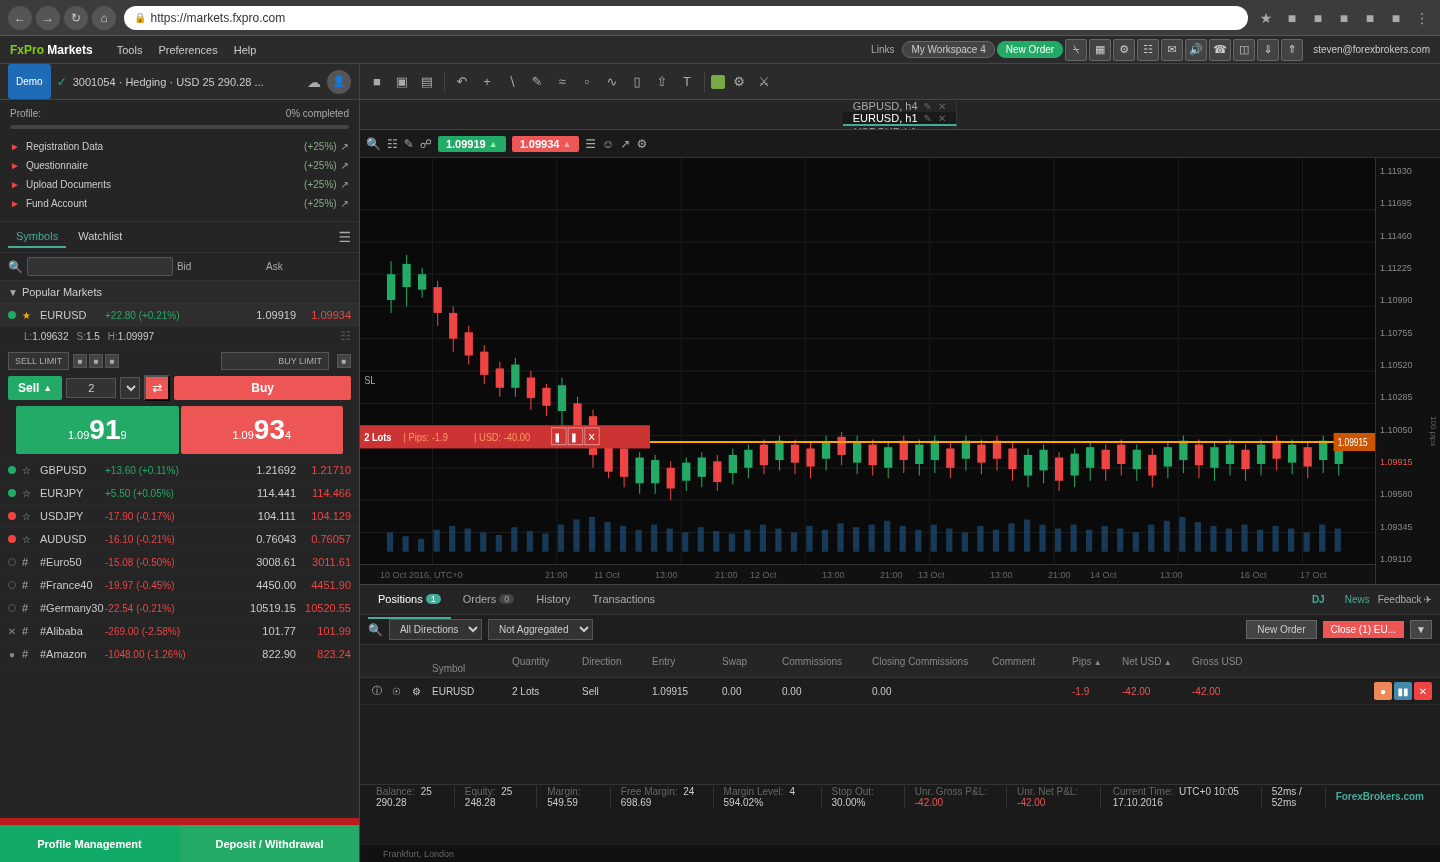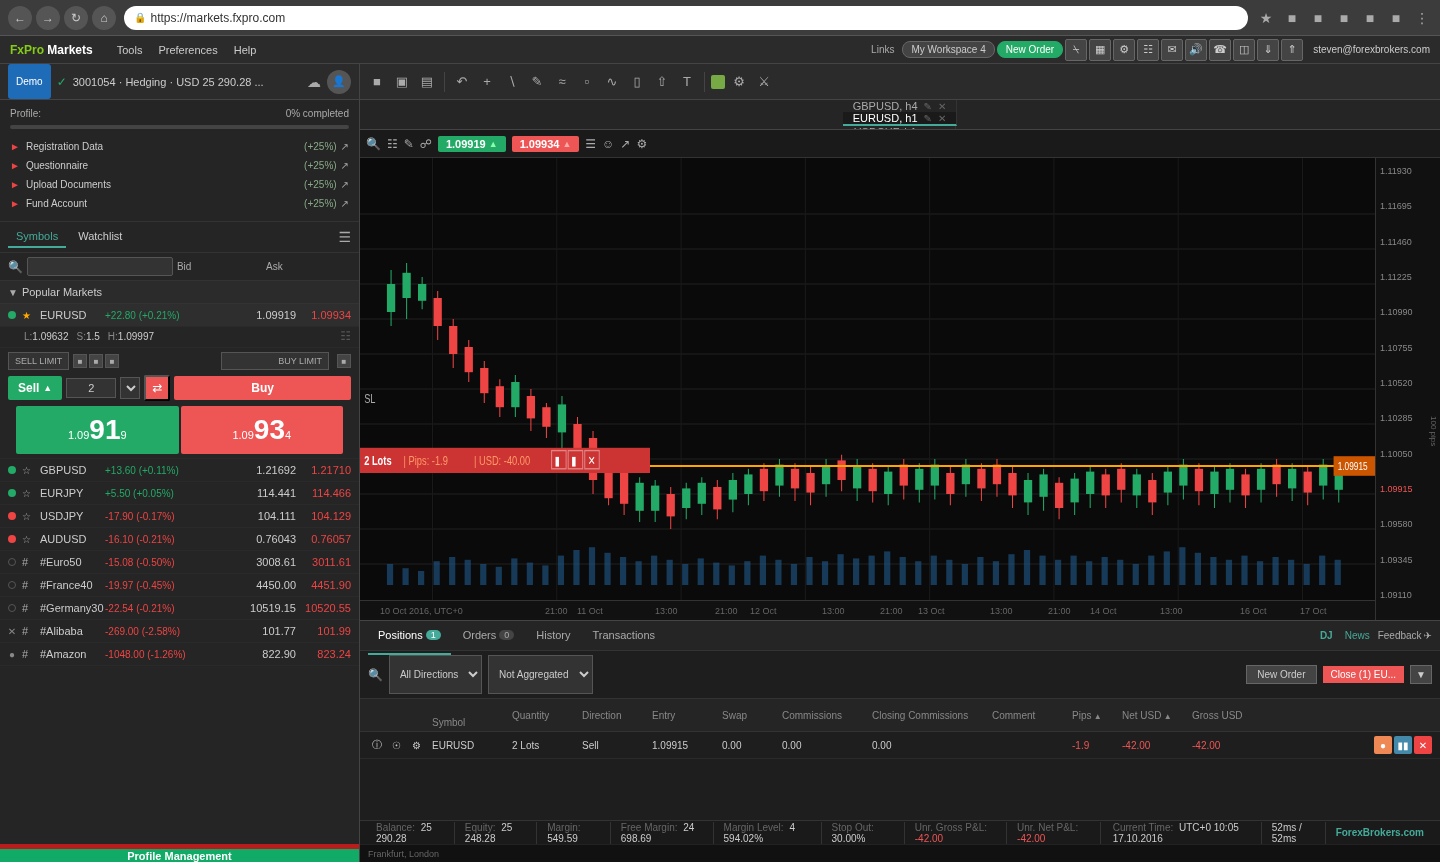"11 Oct" span { left: 217px -> 234px }
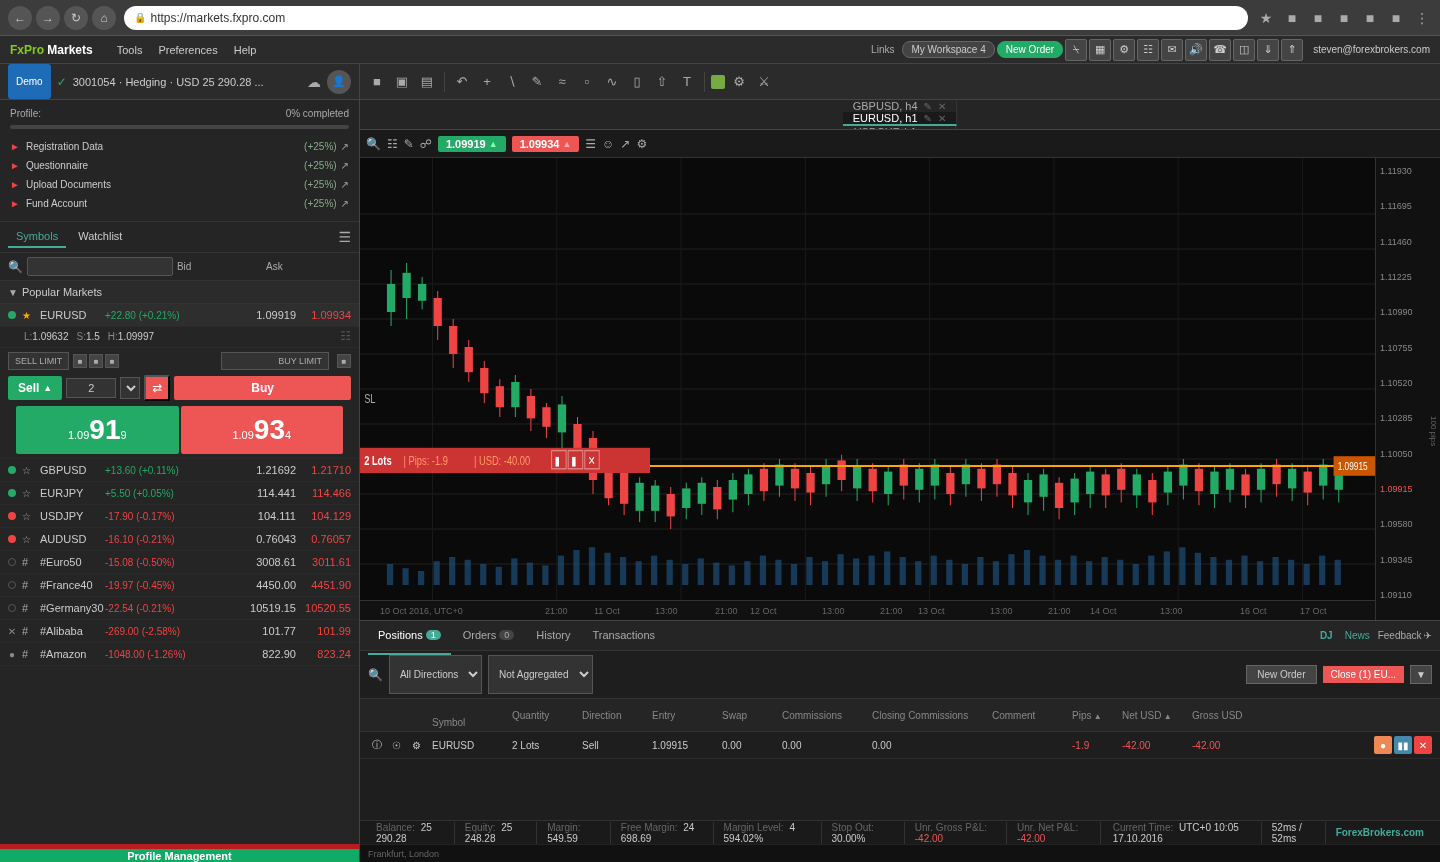"DJ" span { margin-right: 10px -> 18px }
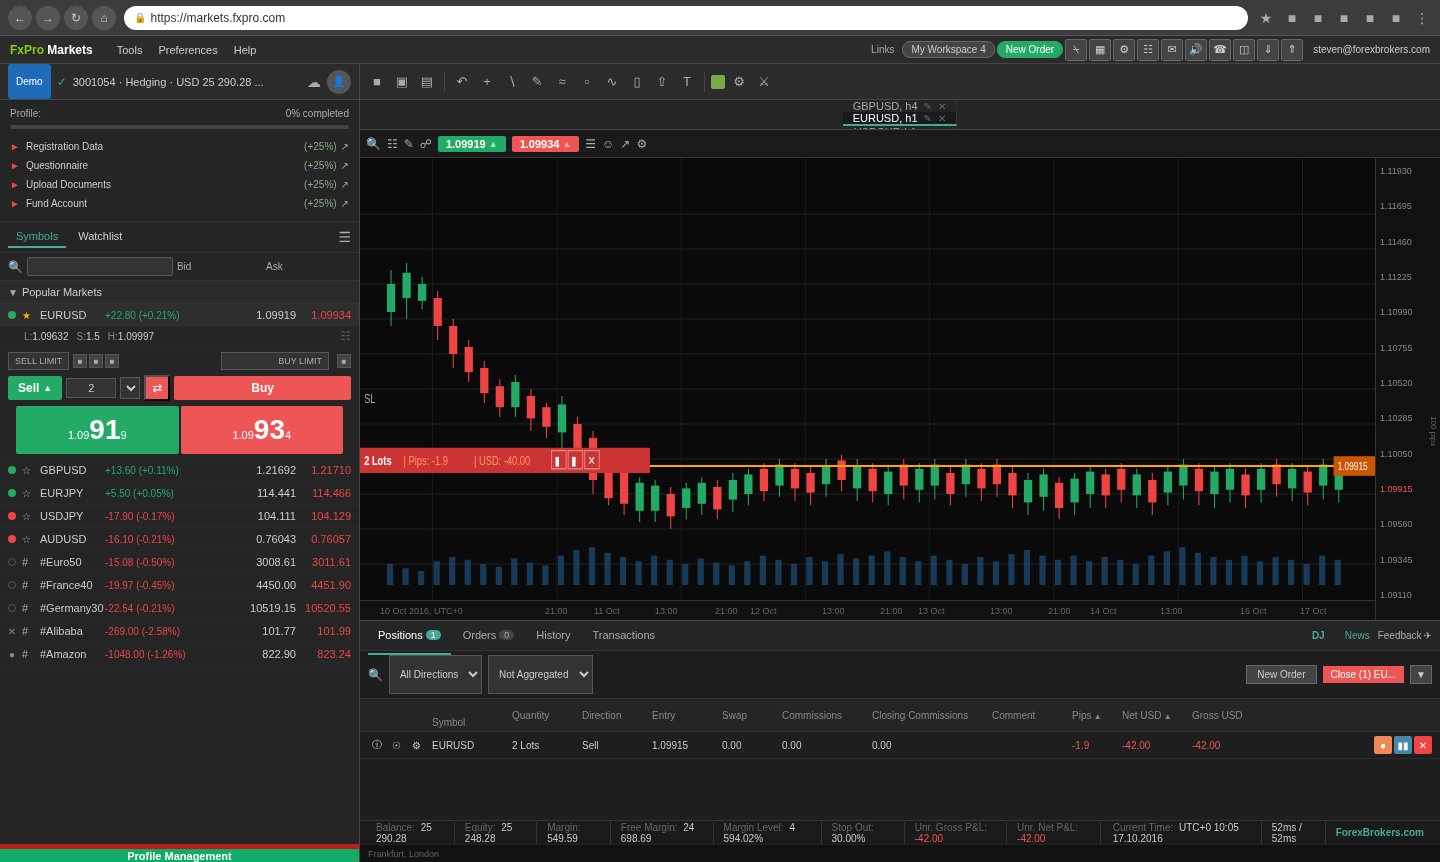"All Directions" .filter-select { padding: 12px 6px -> 3px 6px }
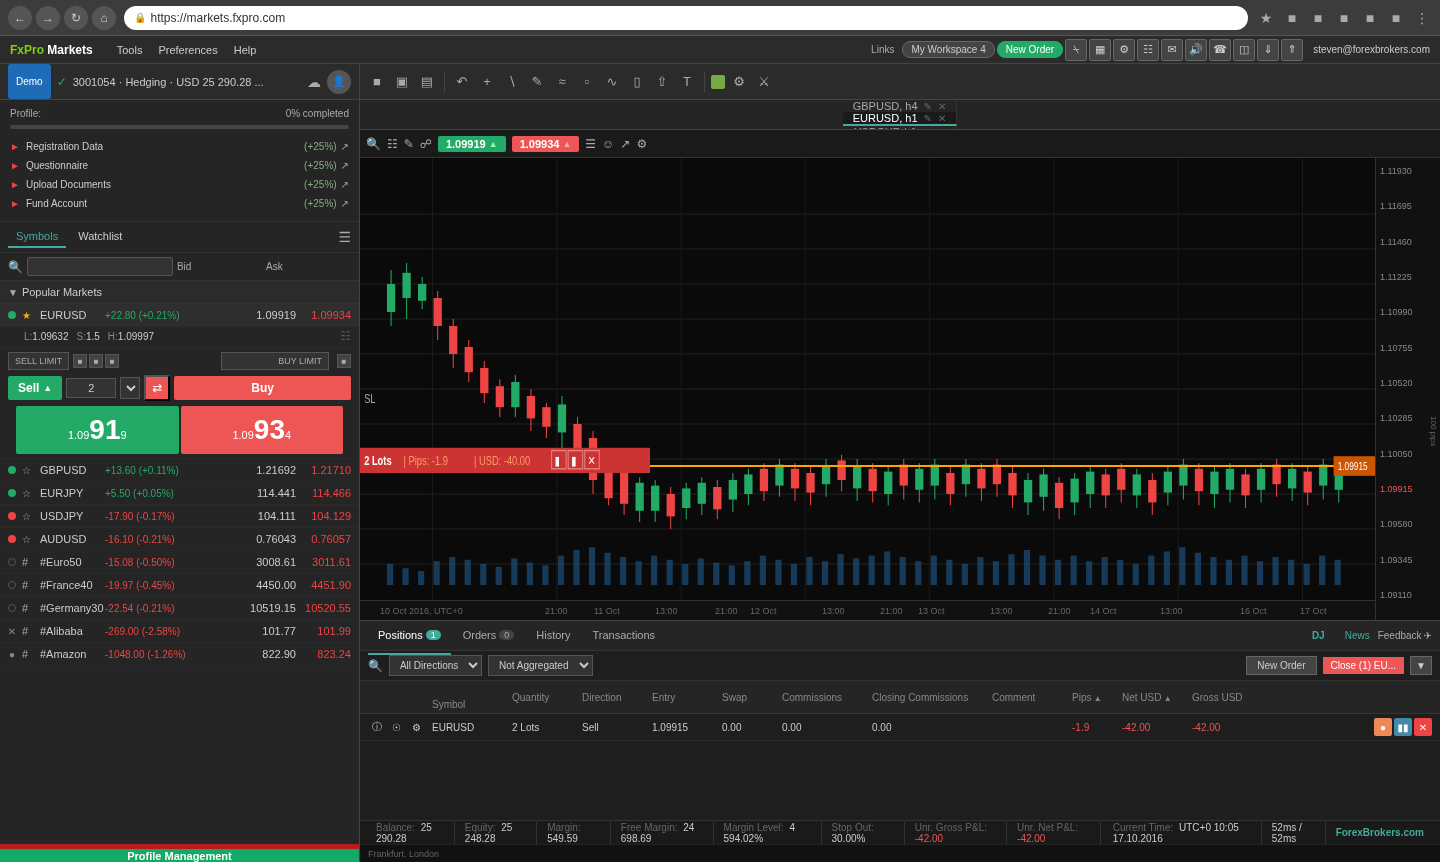"Profile Management" .bottom-btns { border-top: 5px solid #b91c1c -> 7px solid #b91c1c; height: 18px -> 44px }
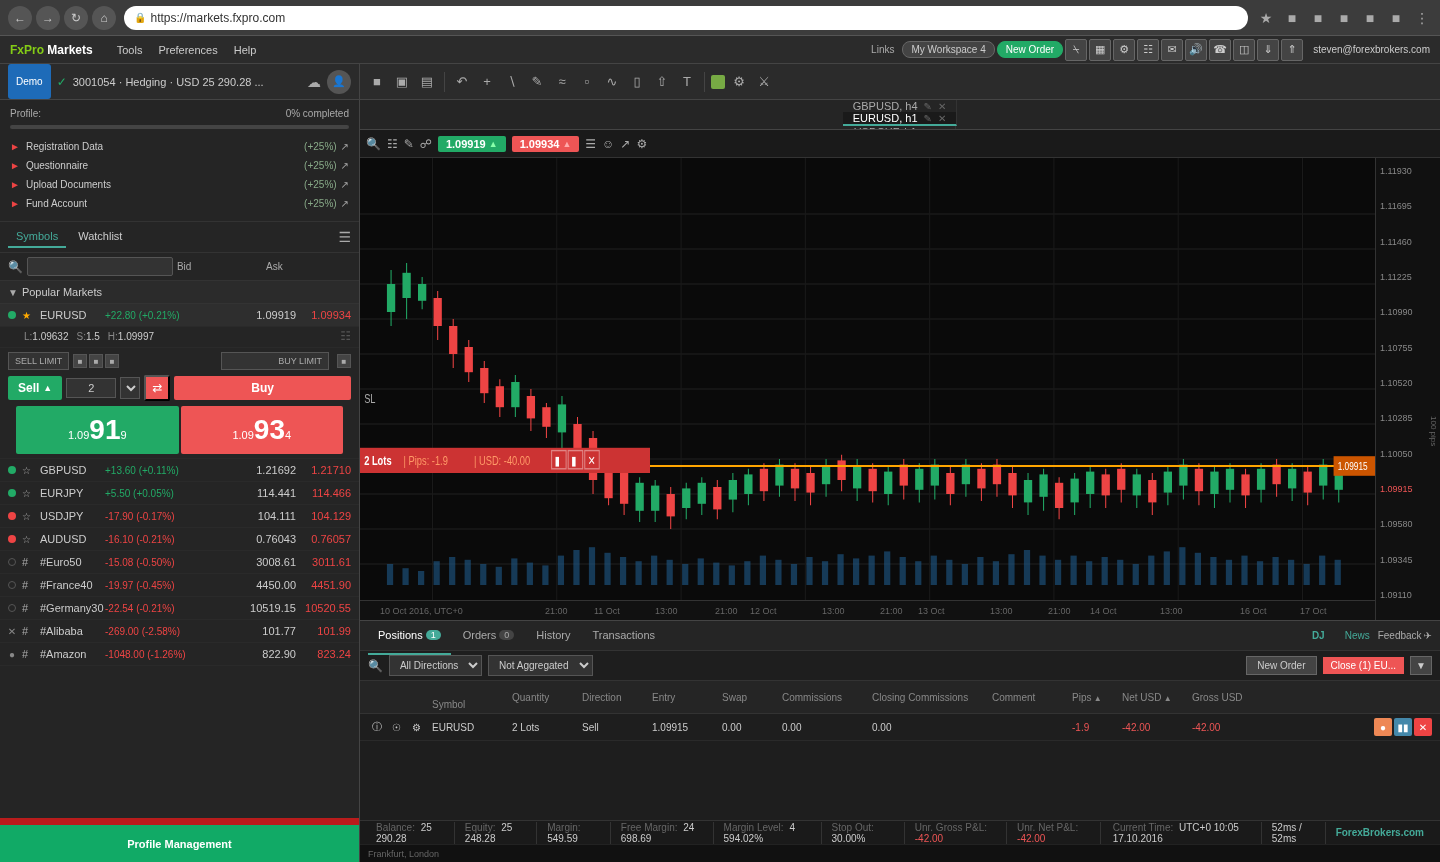"Deposit / Withdrawal" button.deposit-btn { html: none -> <button>Deposit / Withdrawal</button> }
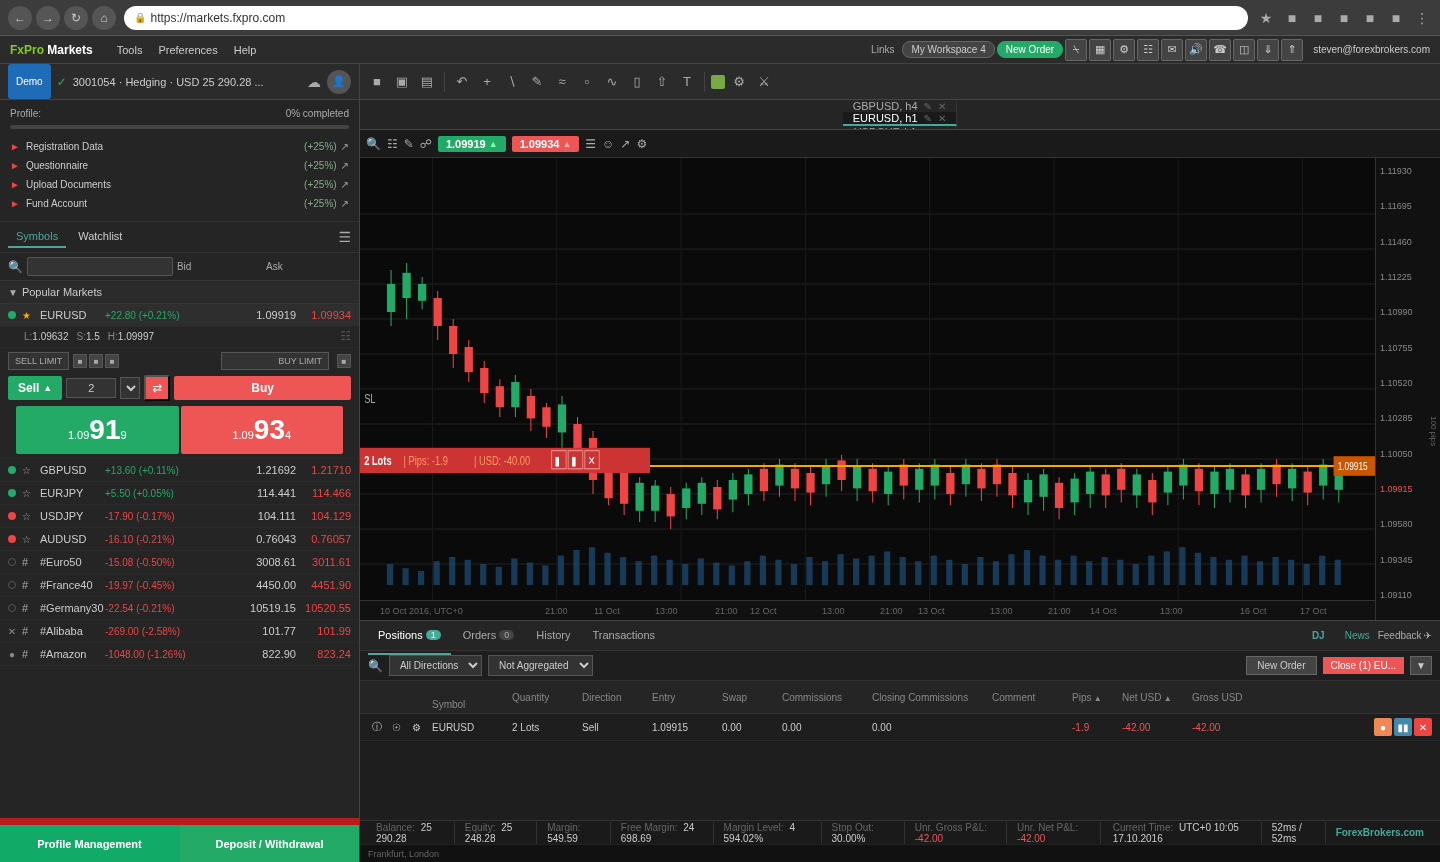"Frankfurt, London" .location-bar { margin-top: none -> 36px; padding: 0 8px -> 0 23px }
